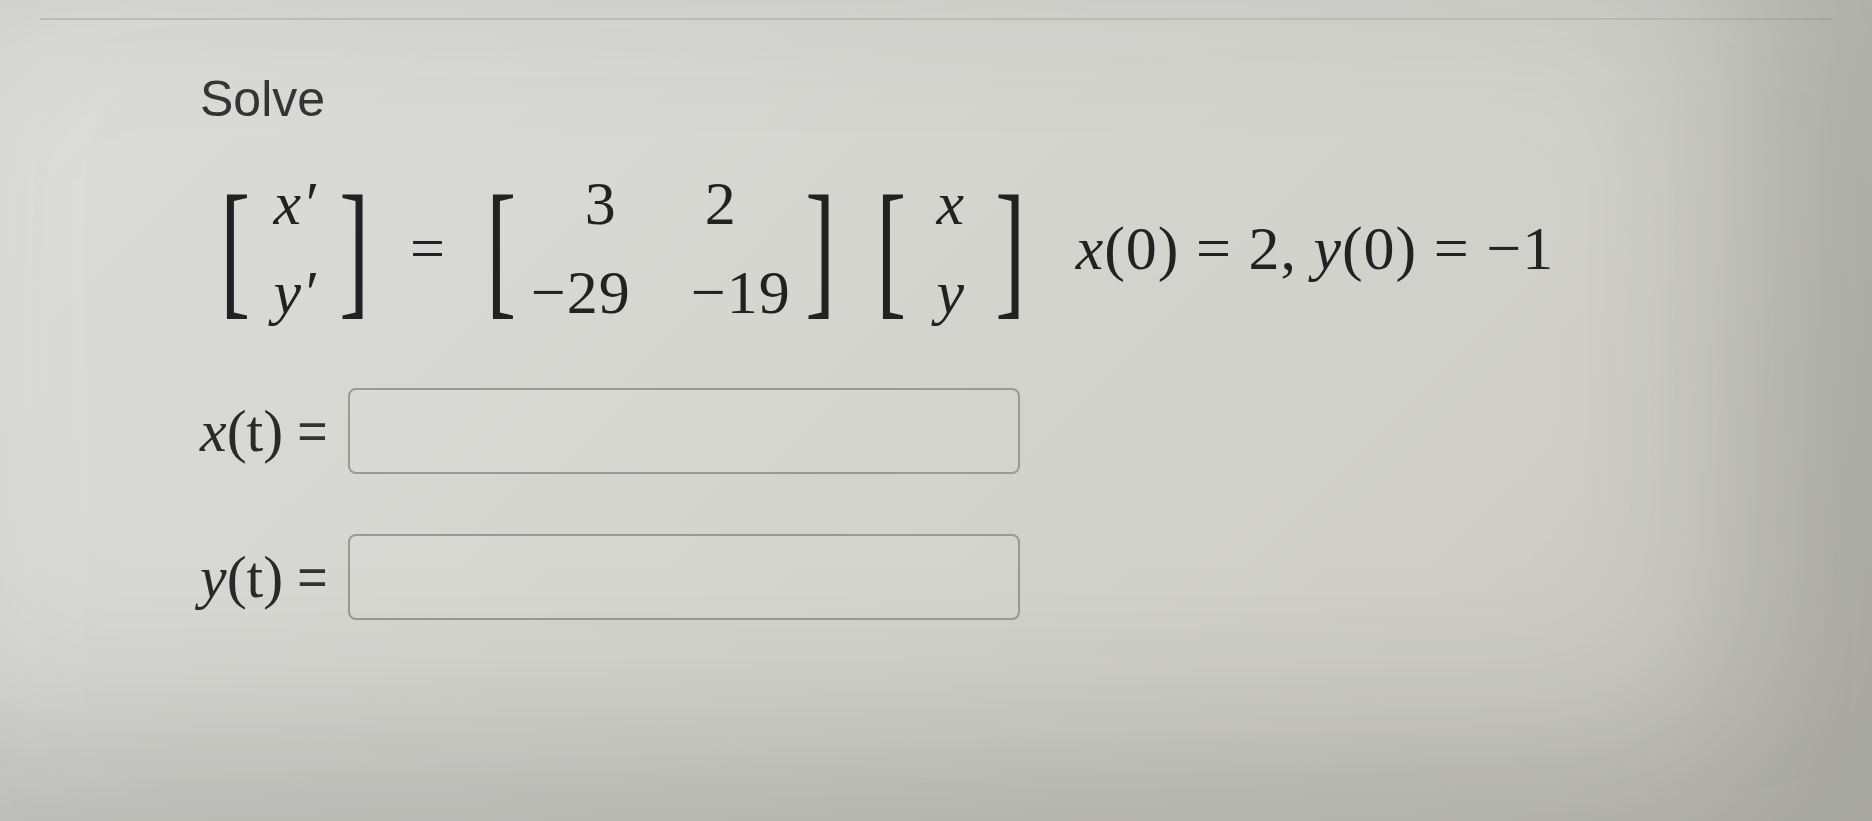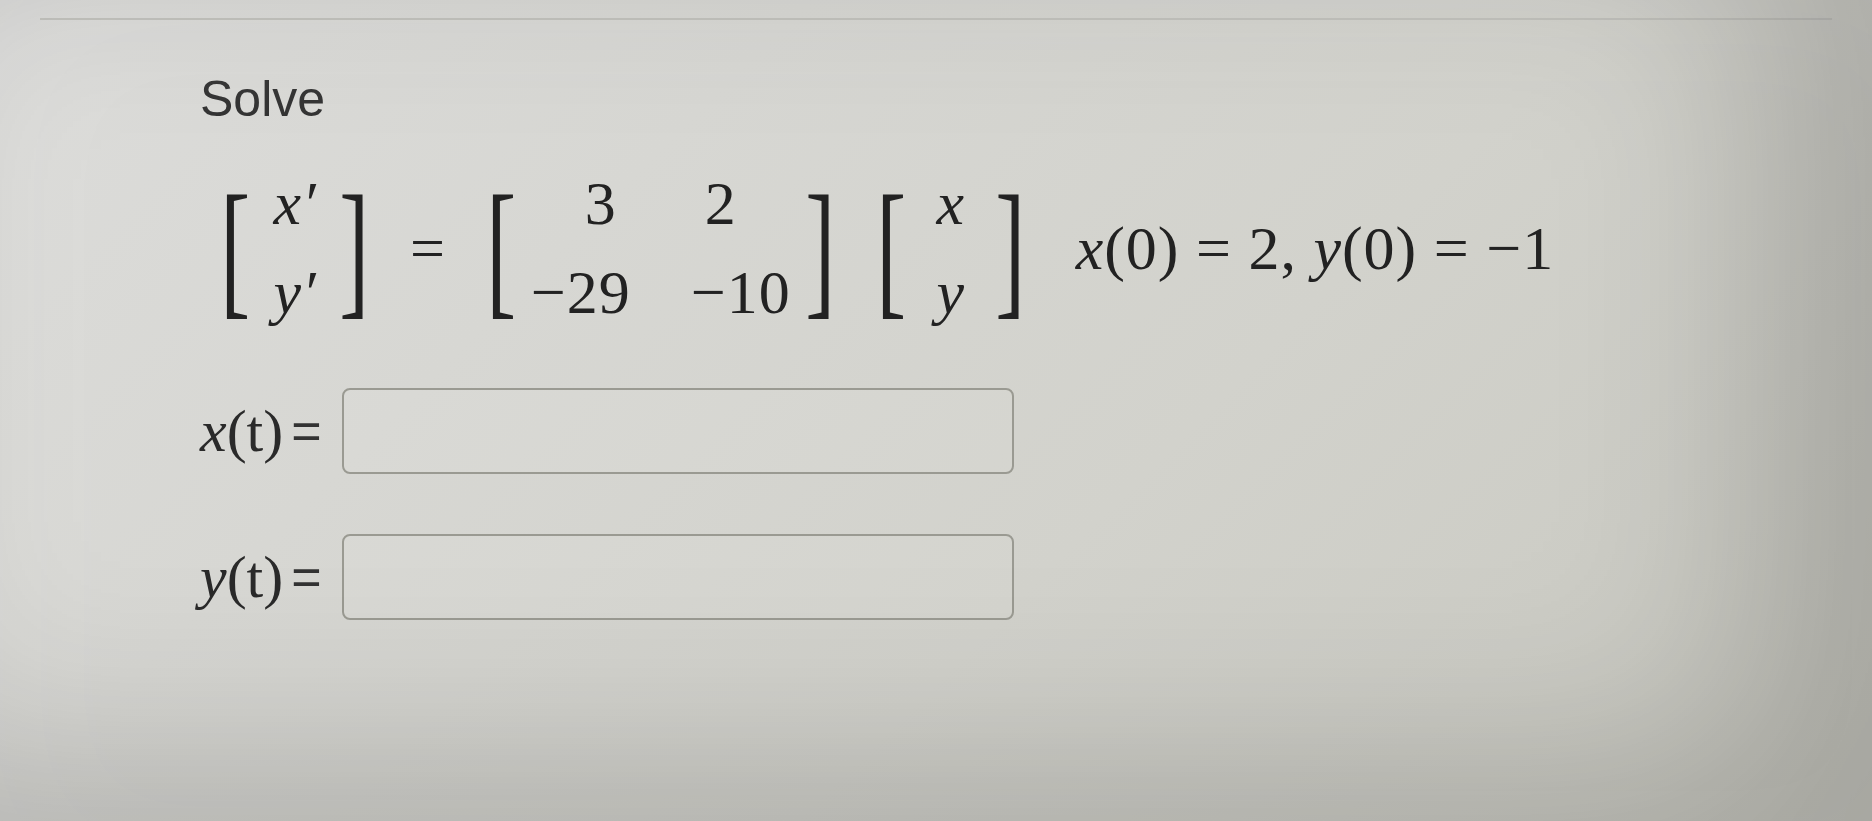"−10" span.mcell { text: 10 -> 19 }
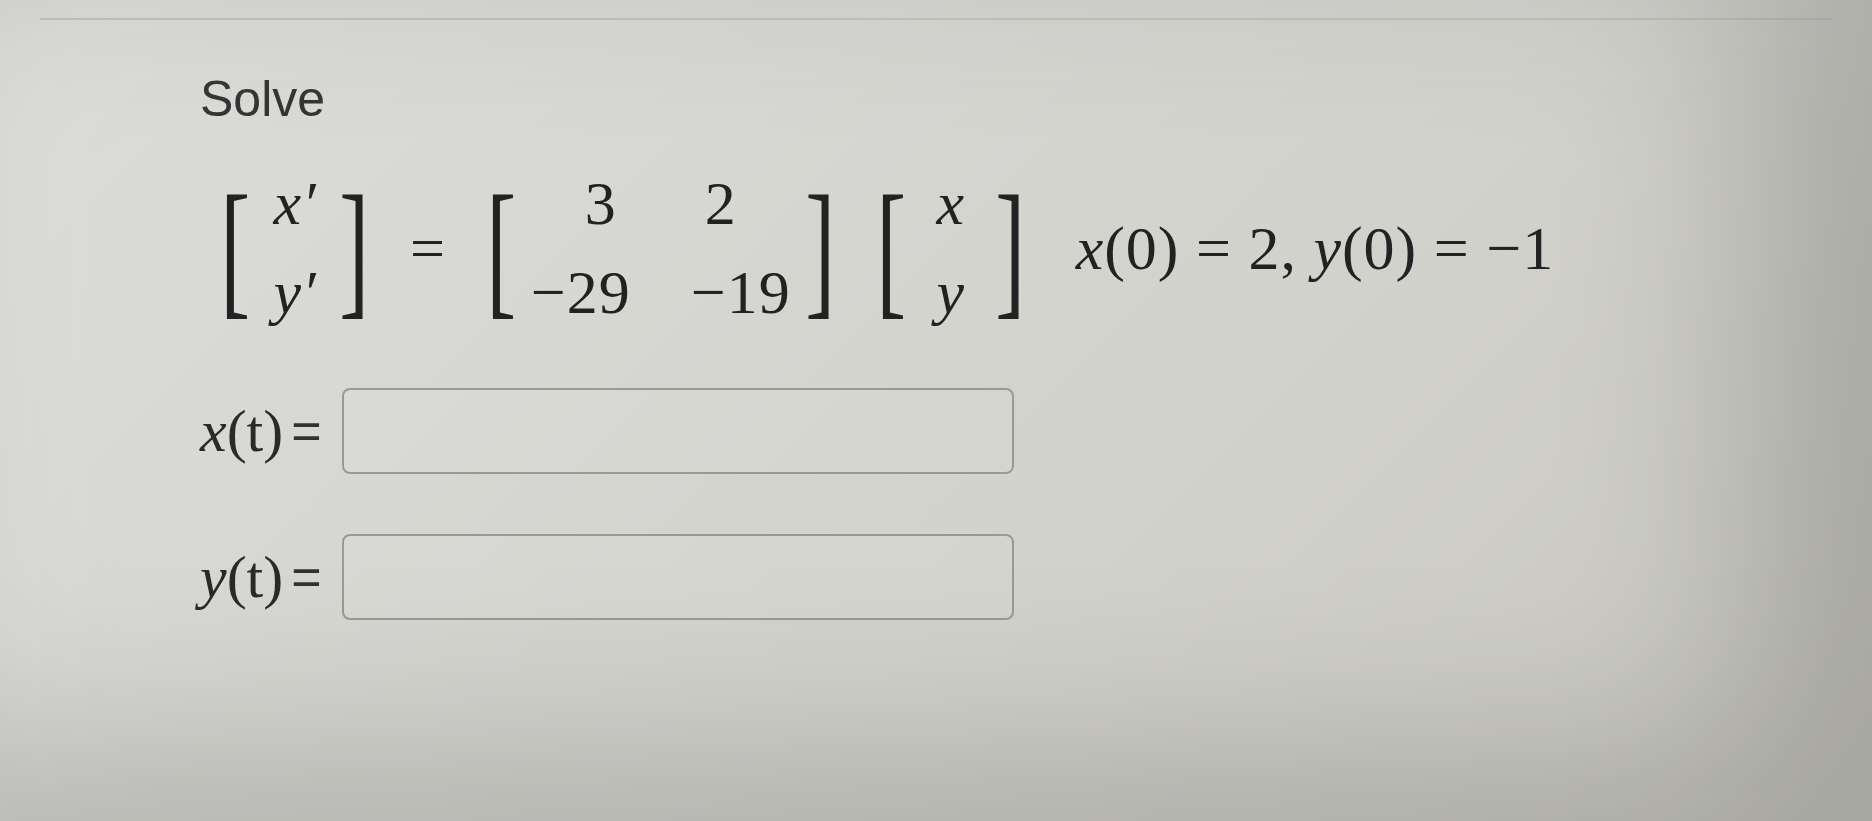"x(t)" .answer-label { margin-right: 8px -> 14px }
